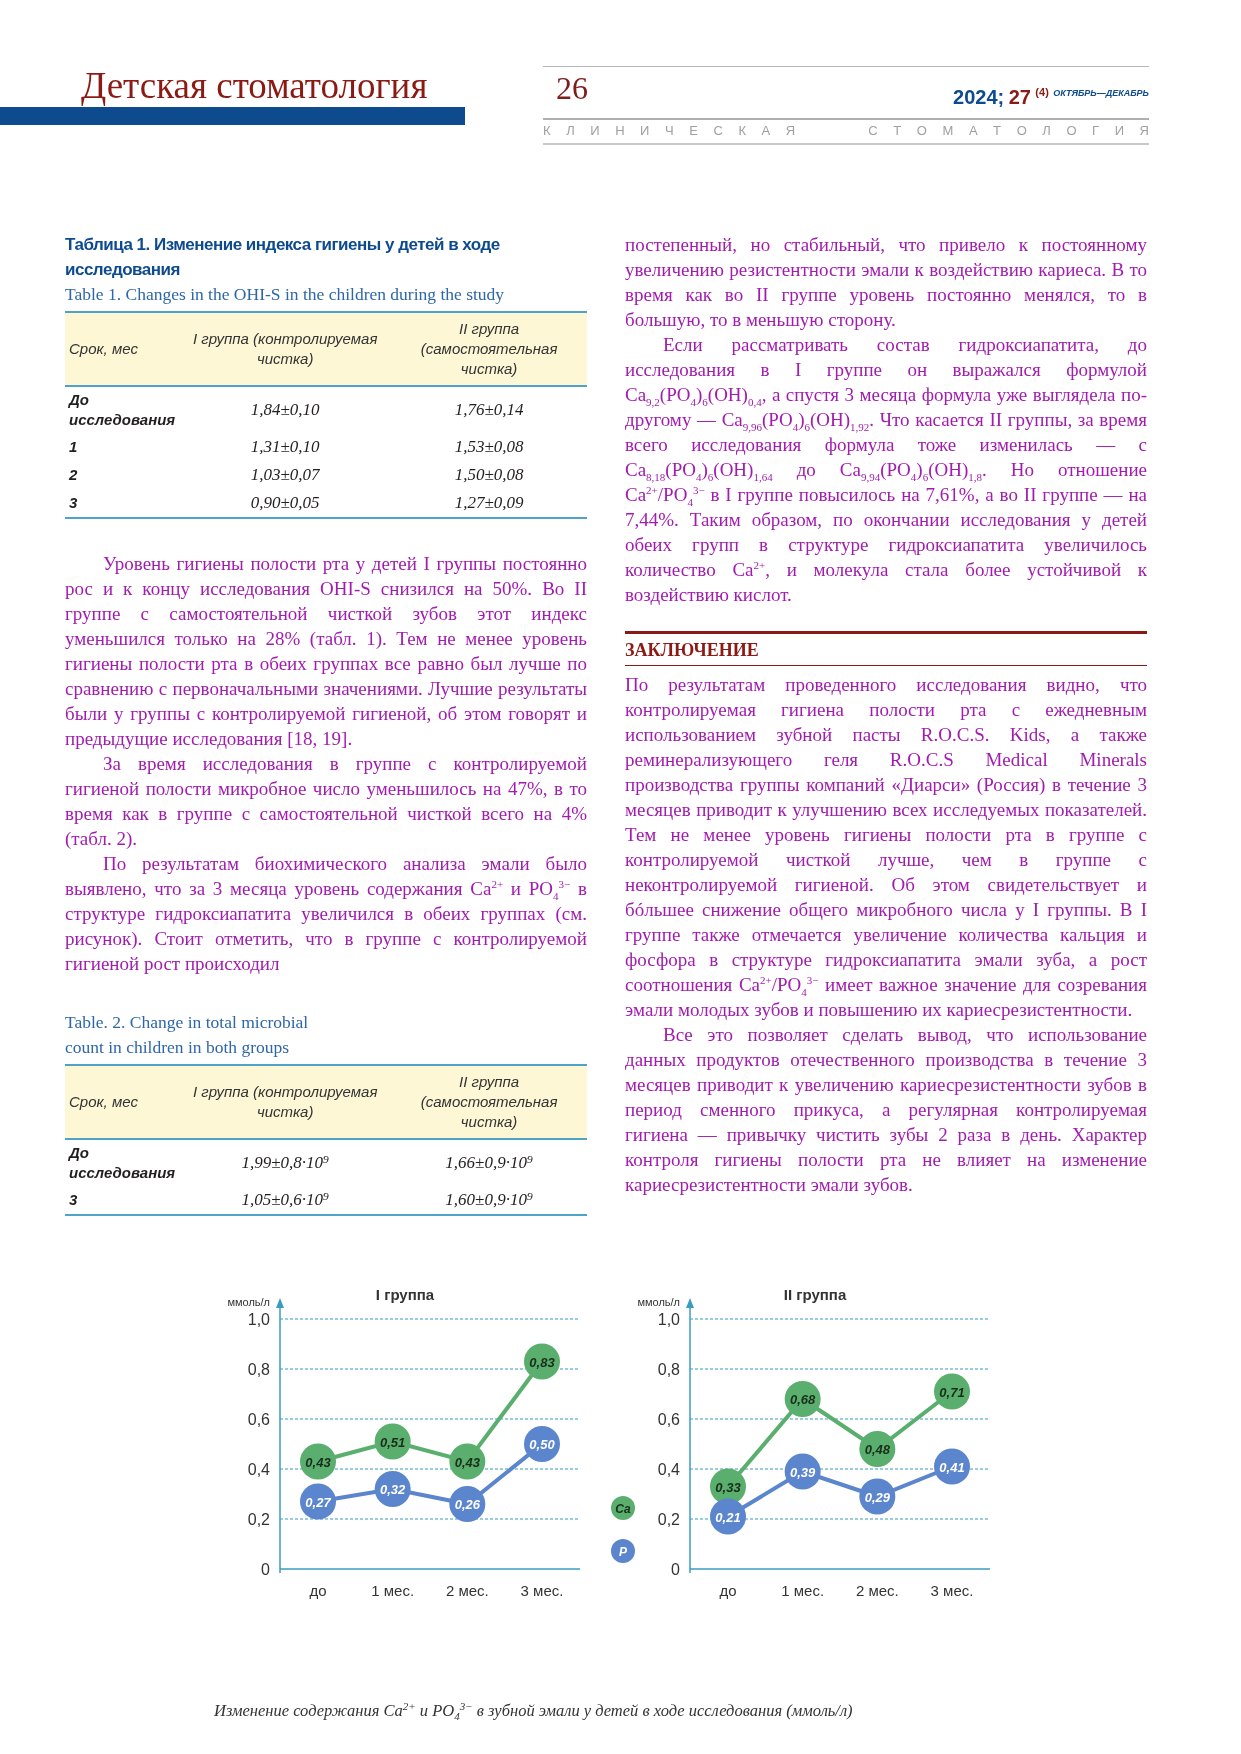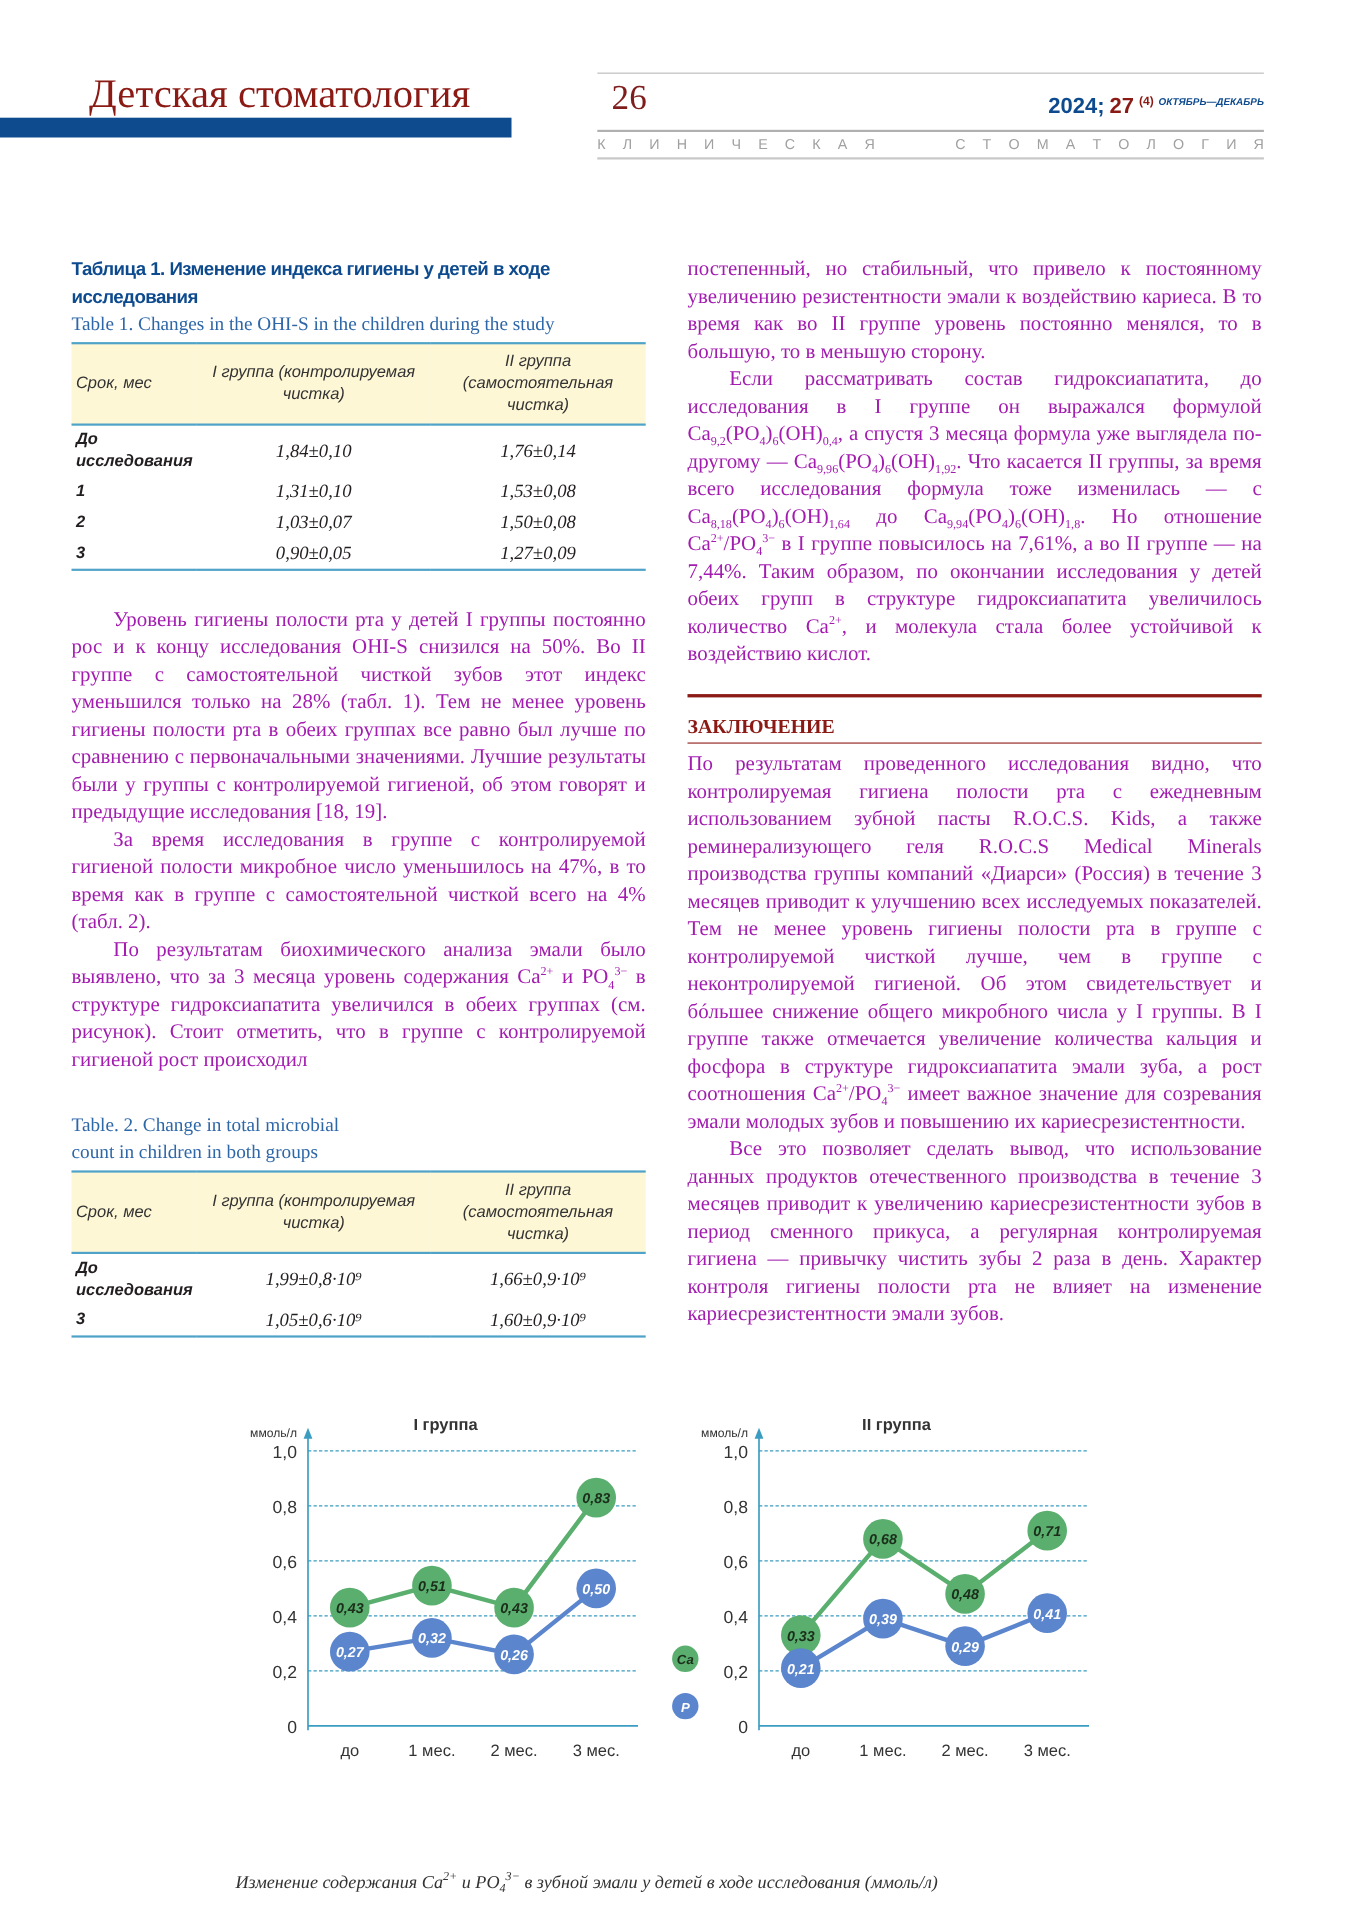"ЗАКЛЮЧЕНИЕ" .sec-head { padding: 16px 0 4px -> 6px 0 4px }
